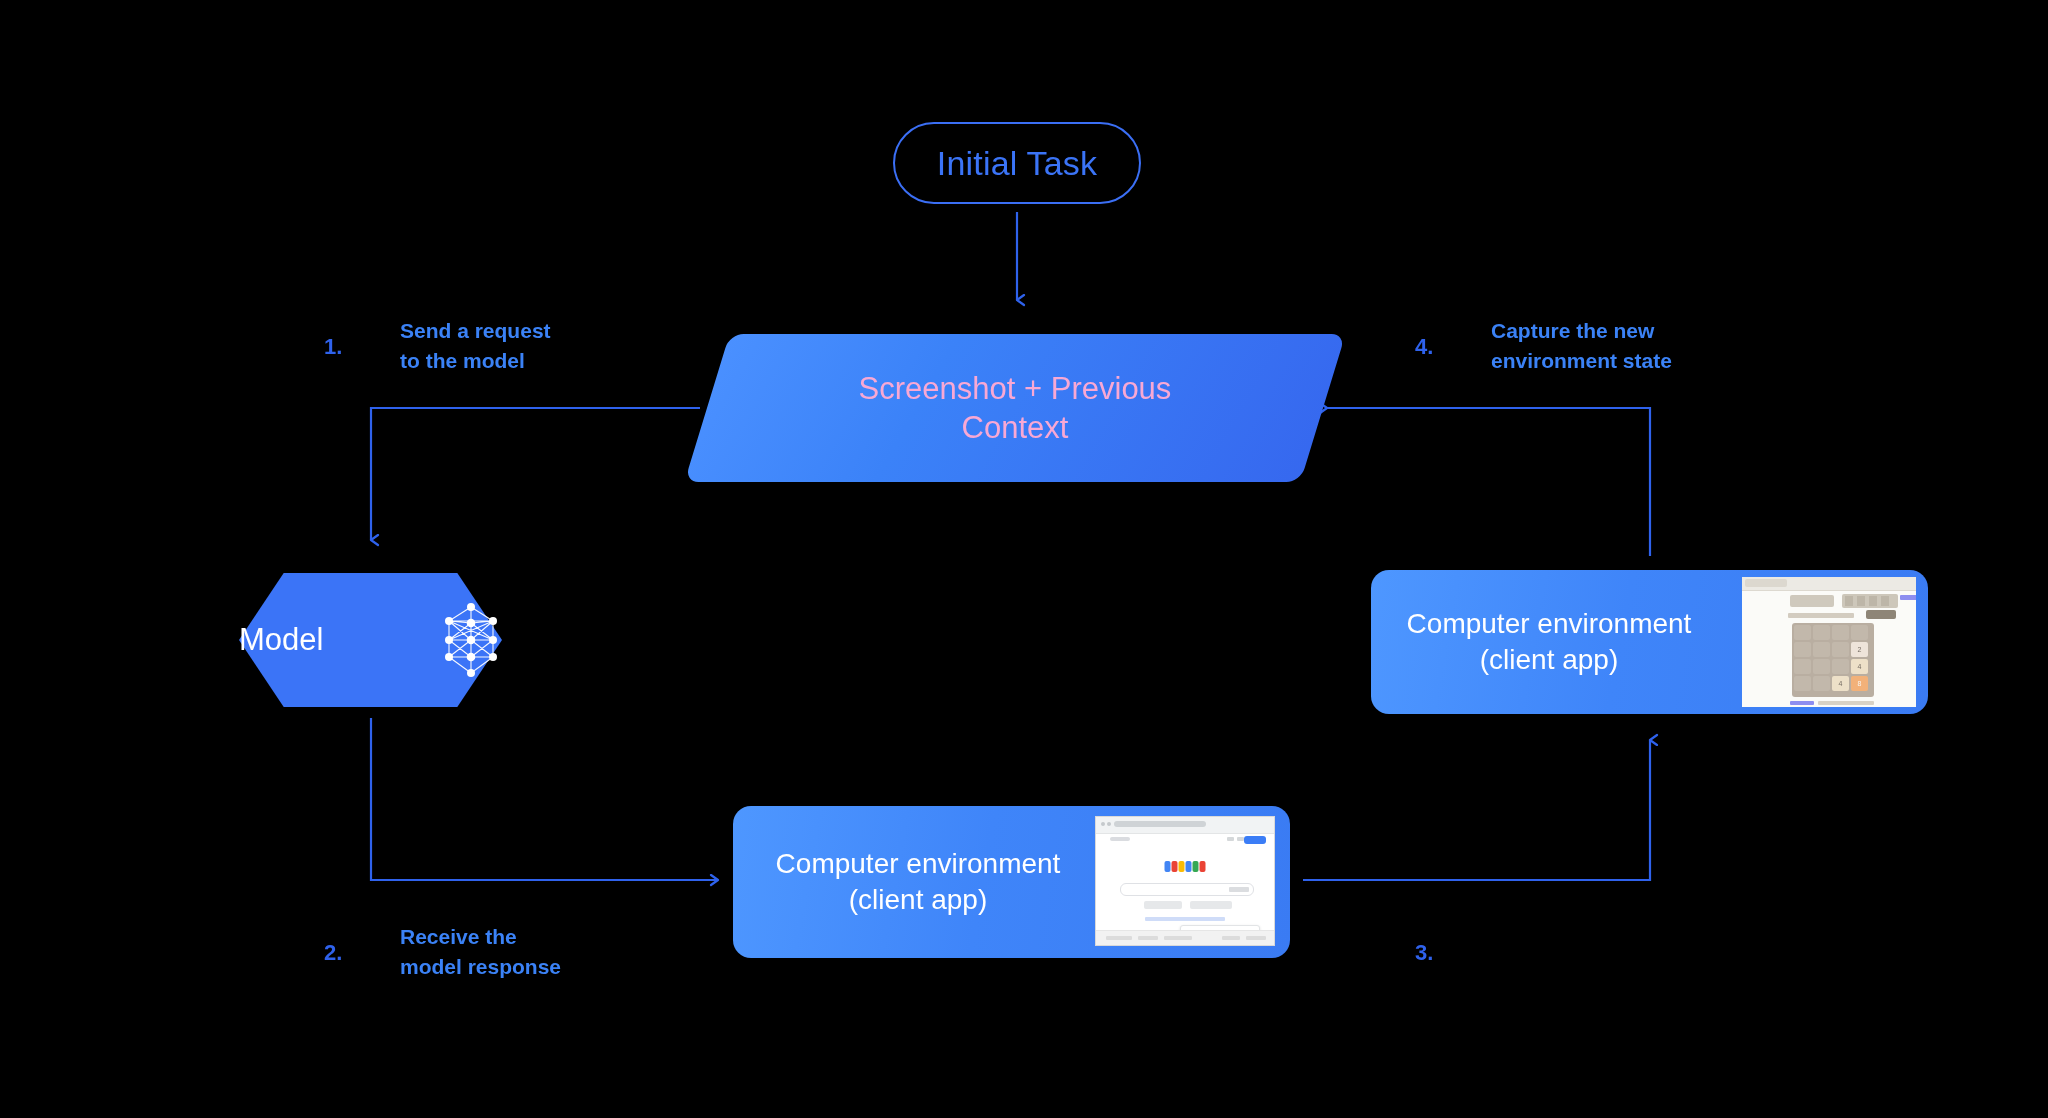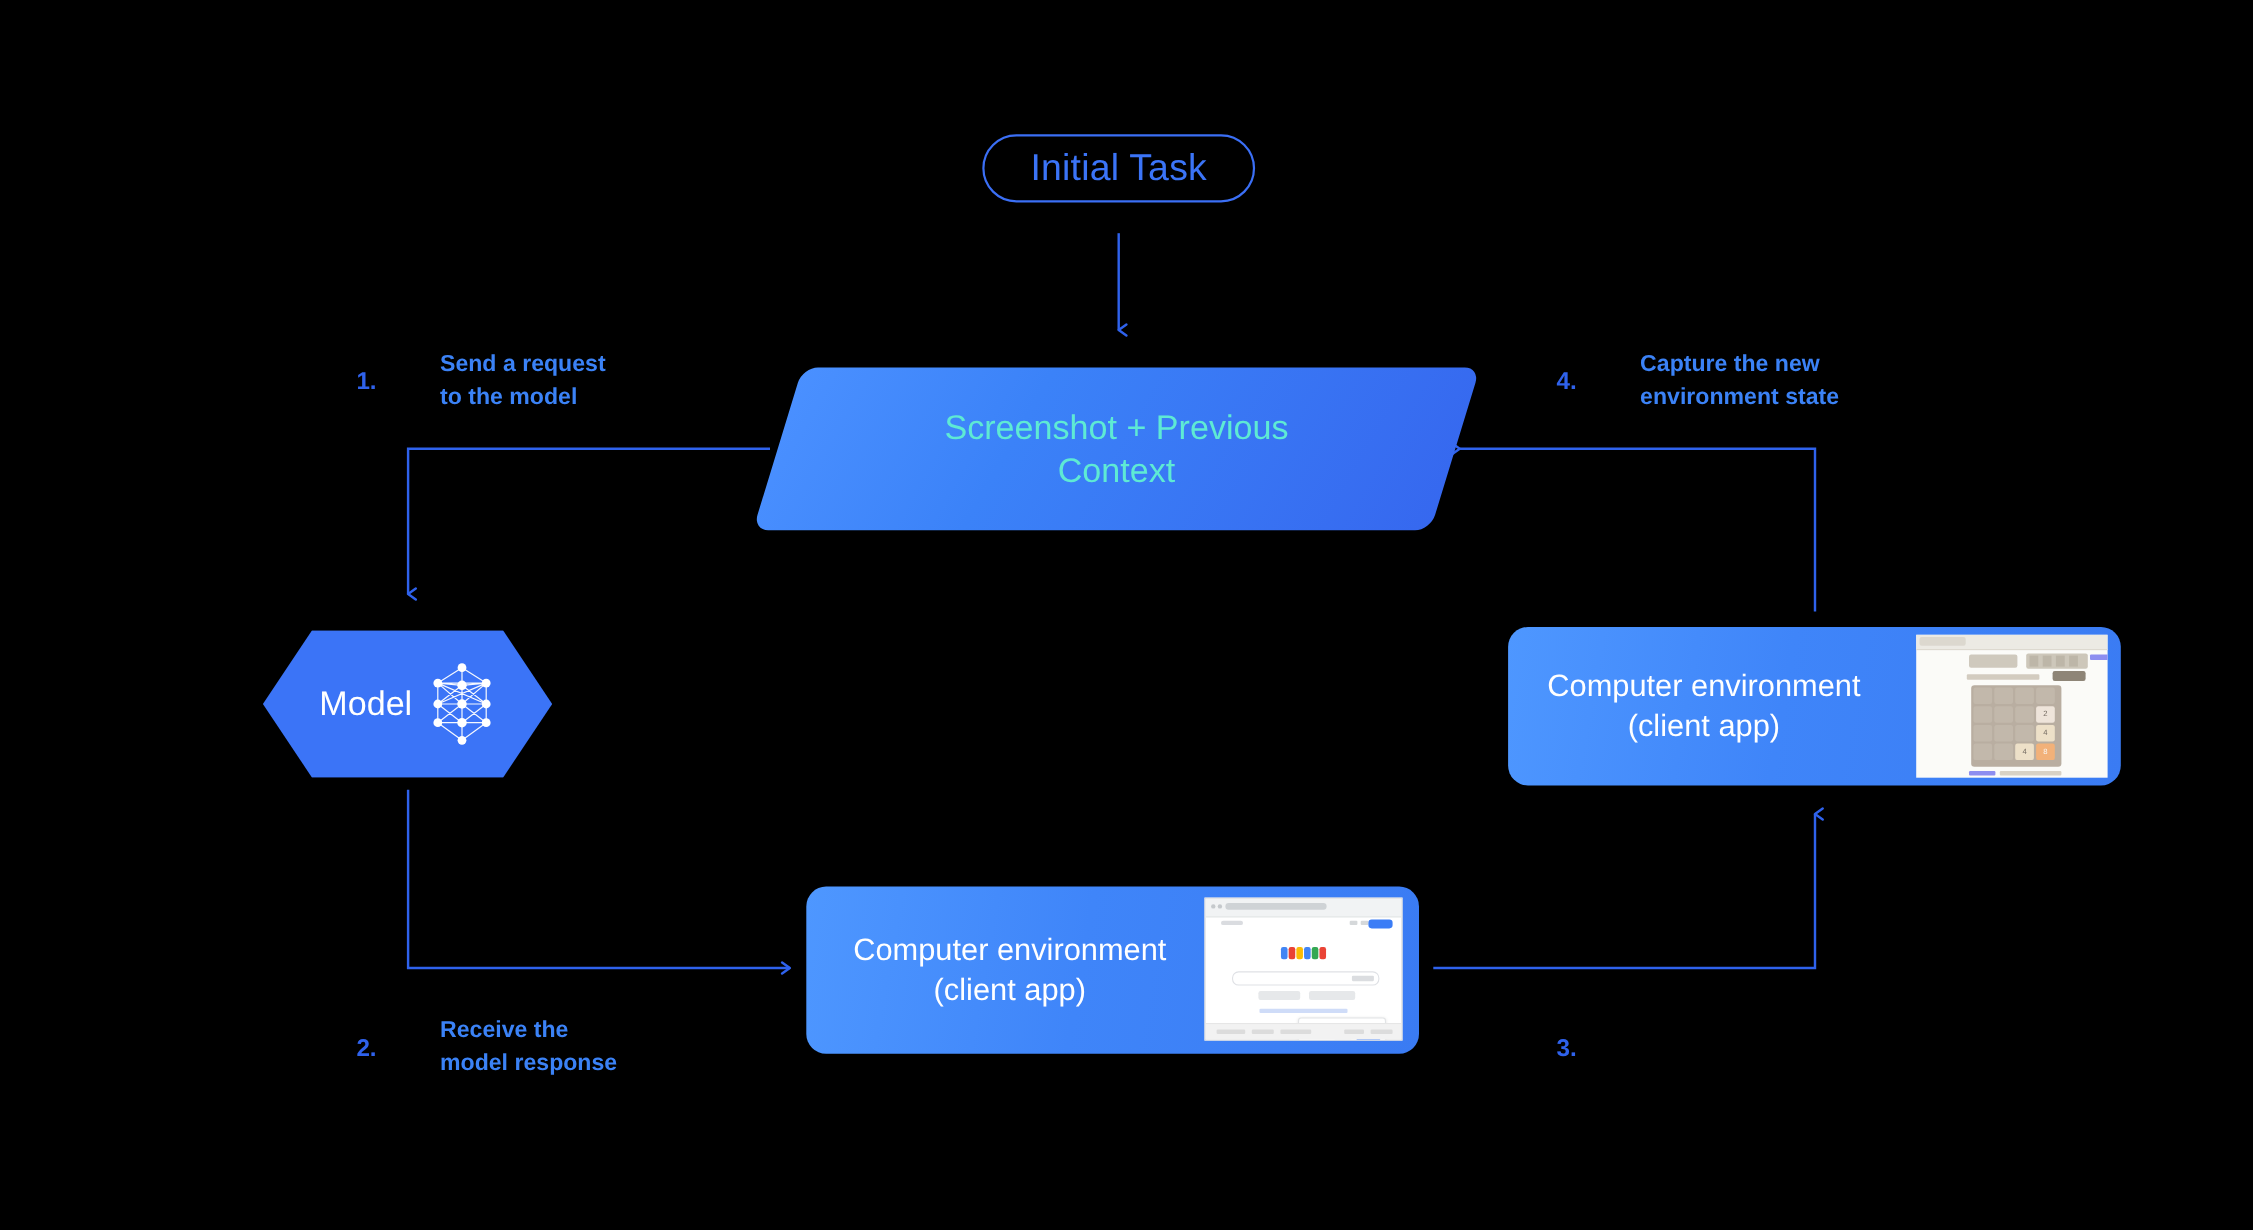"Initial Task" #initial-task { height: 62px -> 82px }
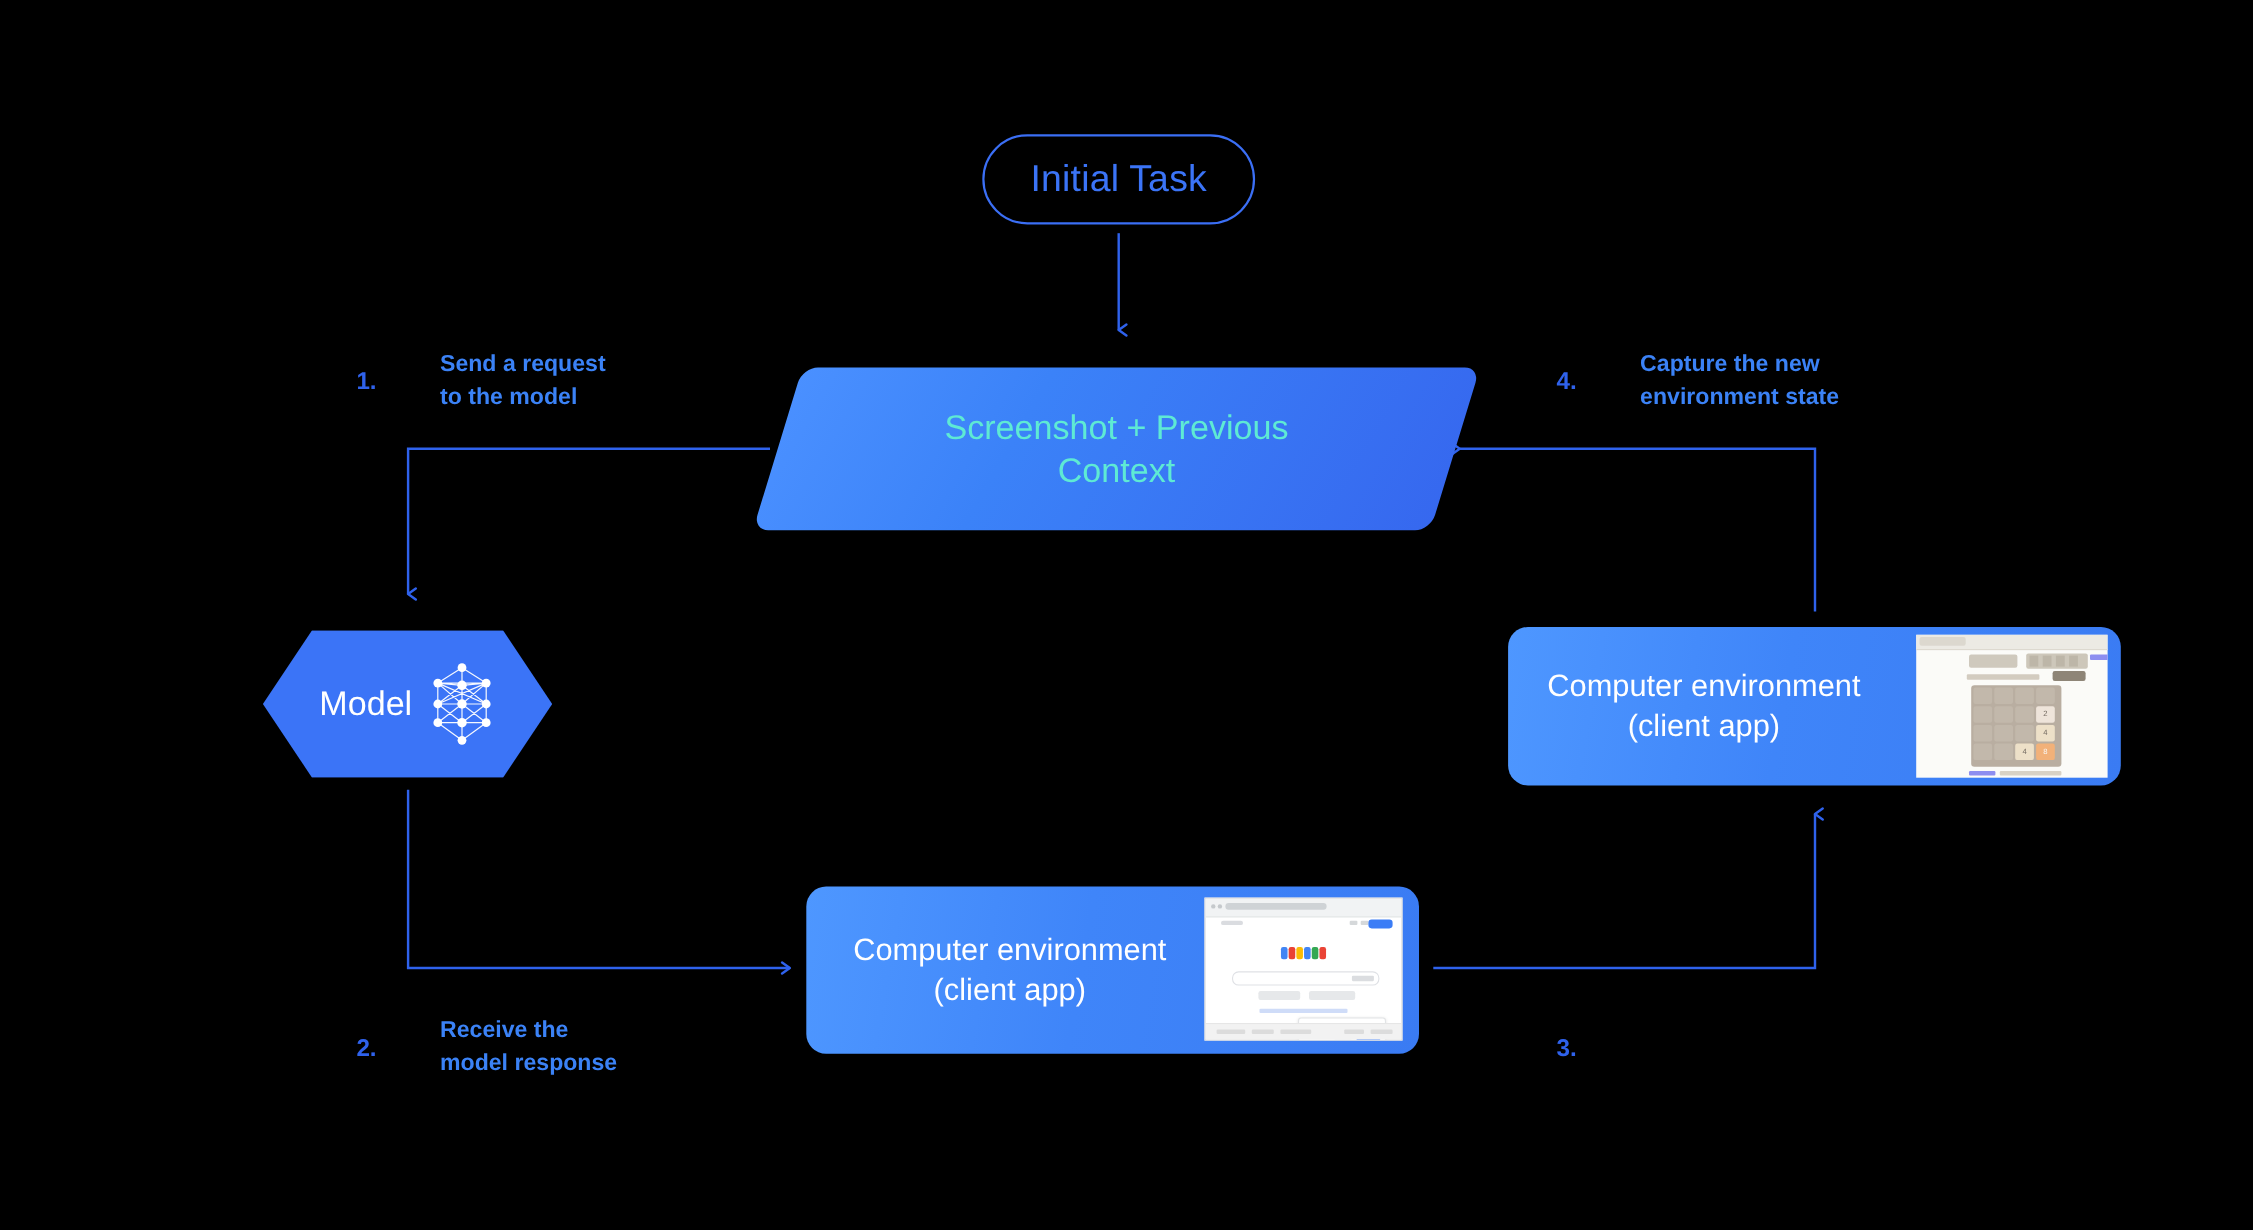"Screenshot + Previous" #context-shape .ctext { color: #5eead4 -> #f9a8d4 }
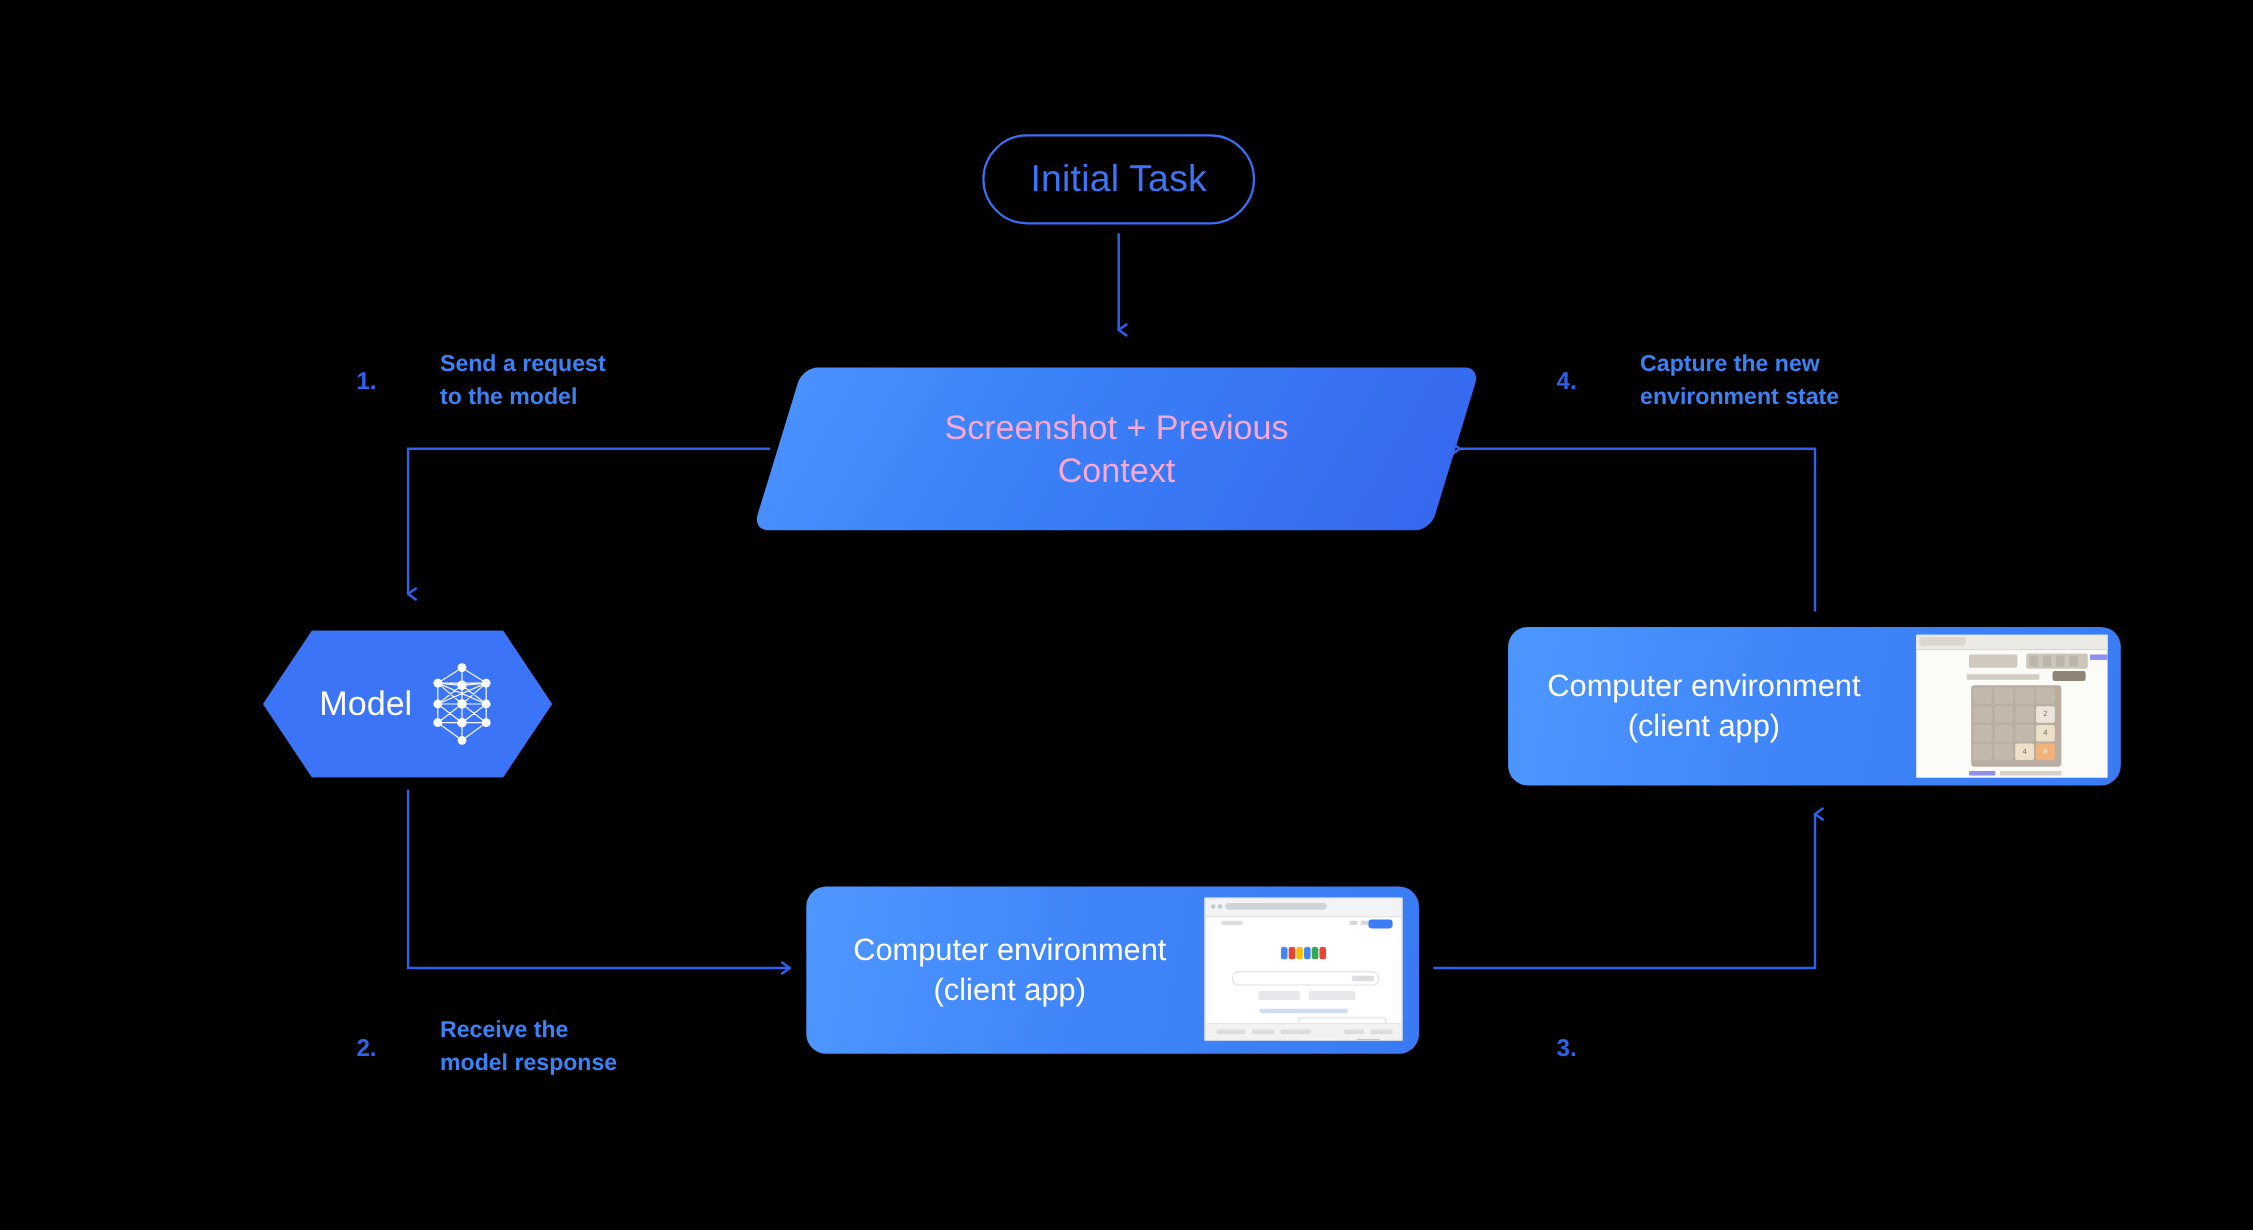"Model" #model-node .mrow { justify-content: center -> space-between }
